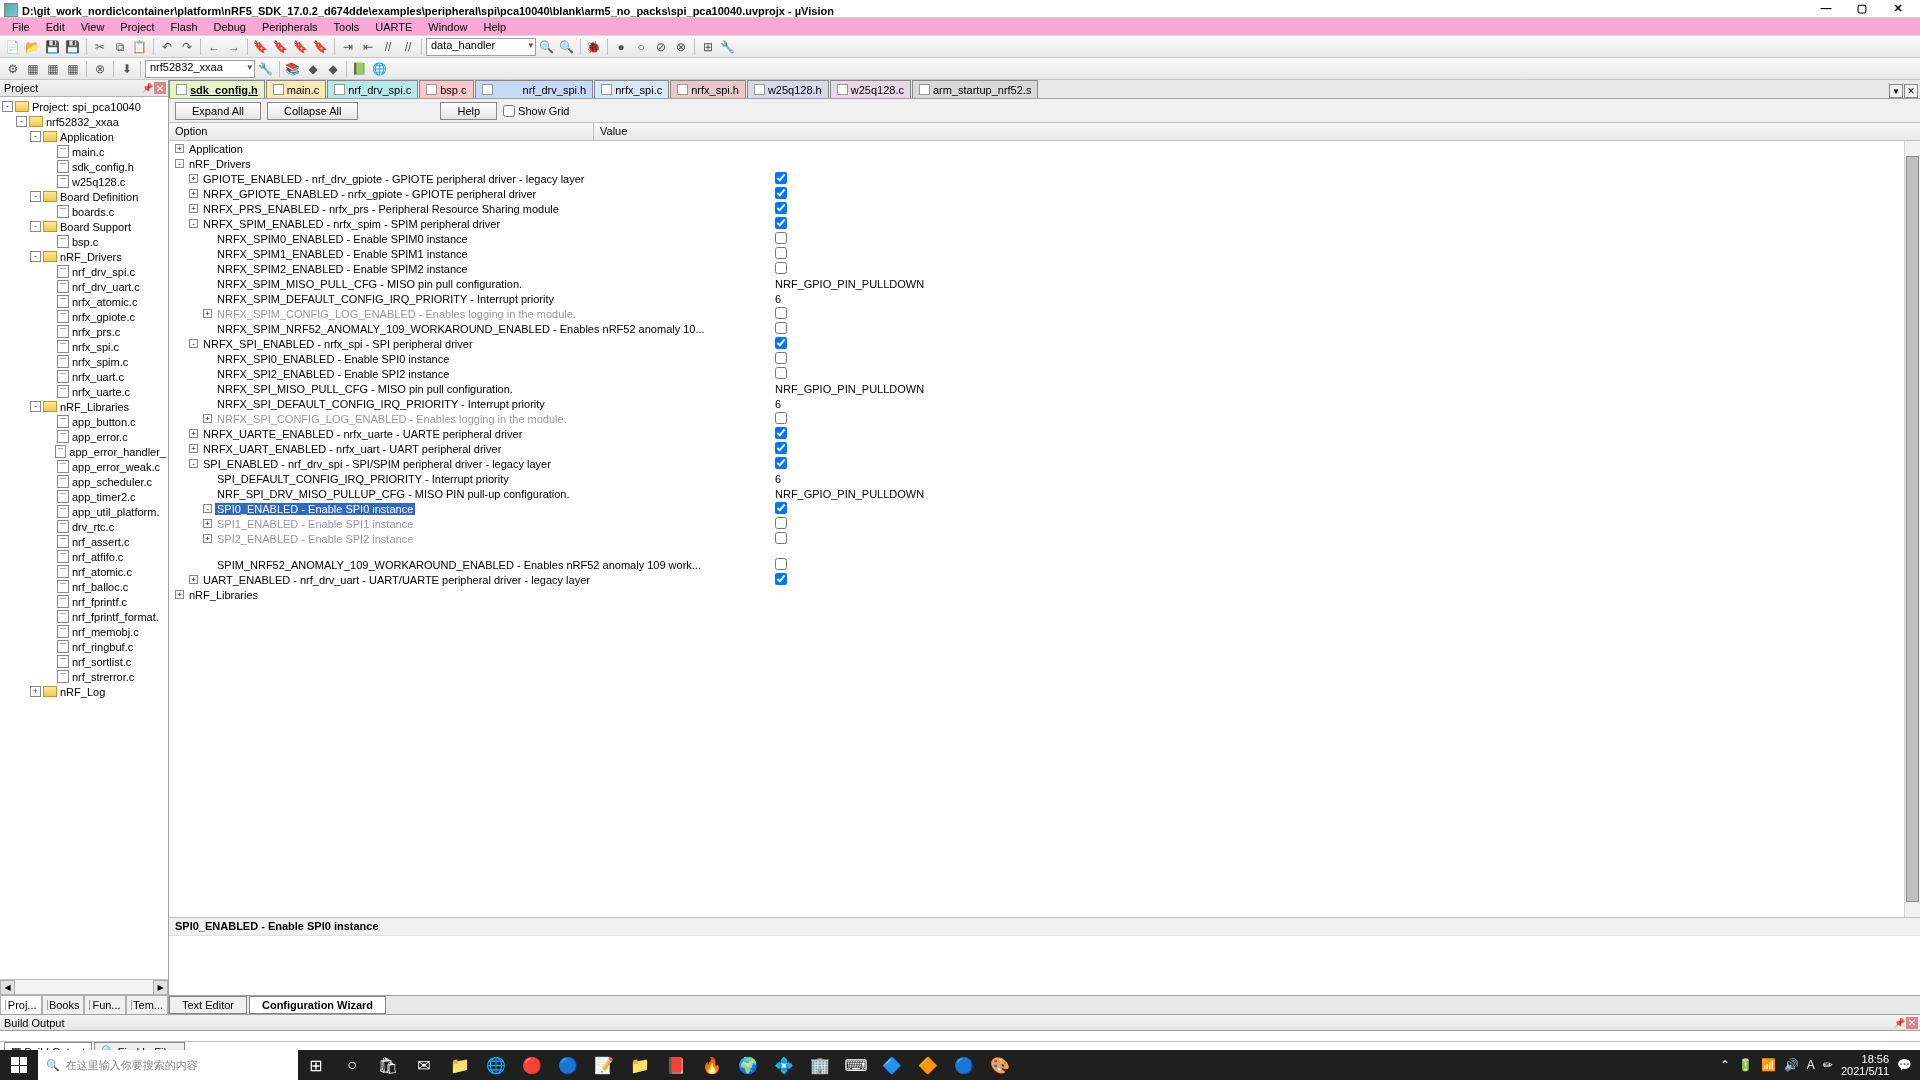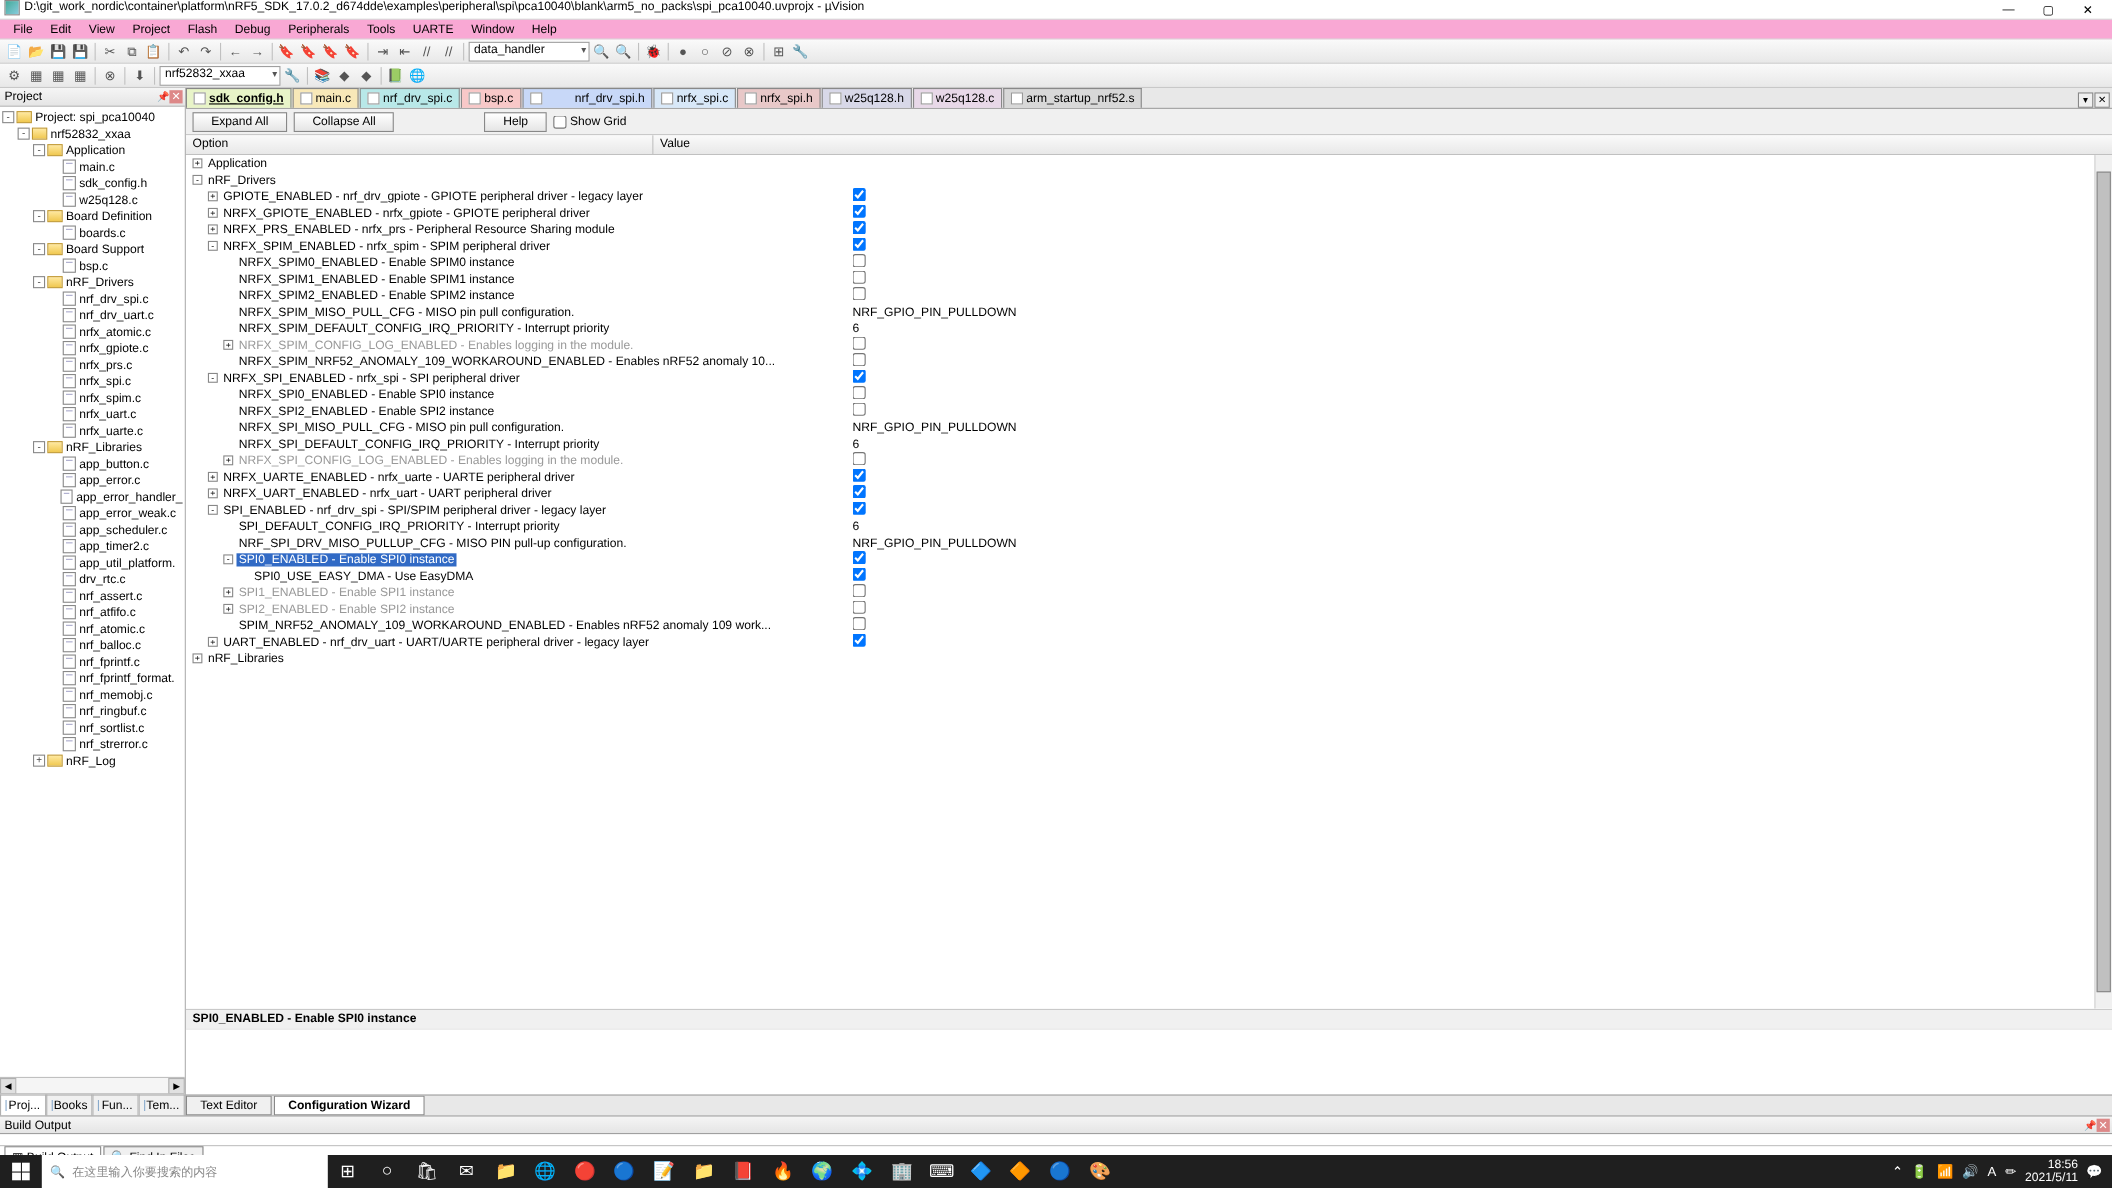"D:\git_work_nordic\container\platform\nR" .title-bar { align-items: flex-start -> flex-end; font-weight: none -> bold }
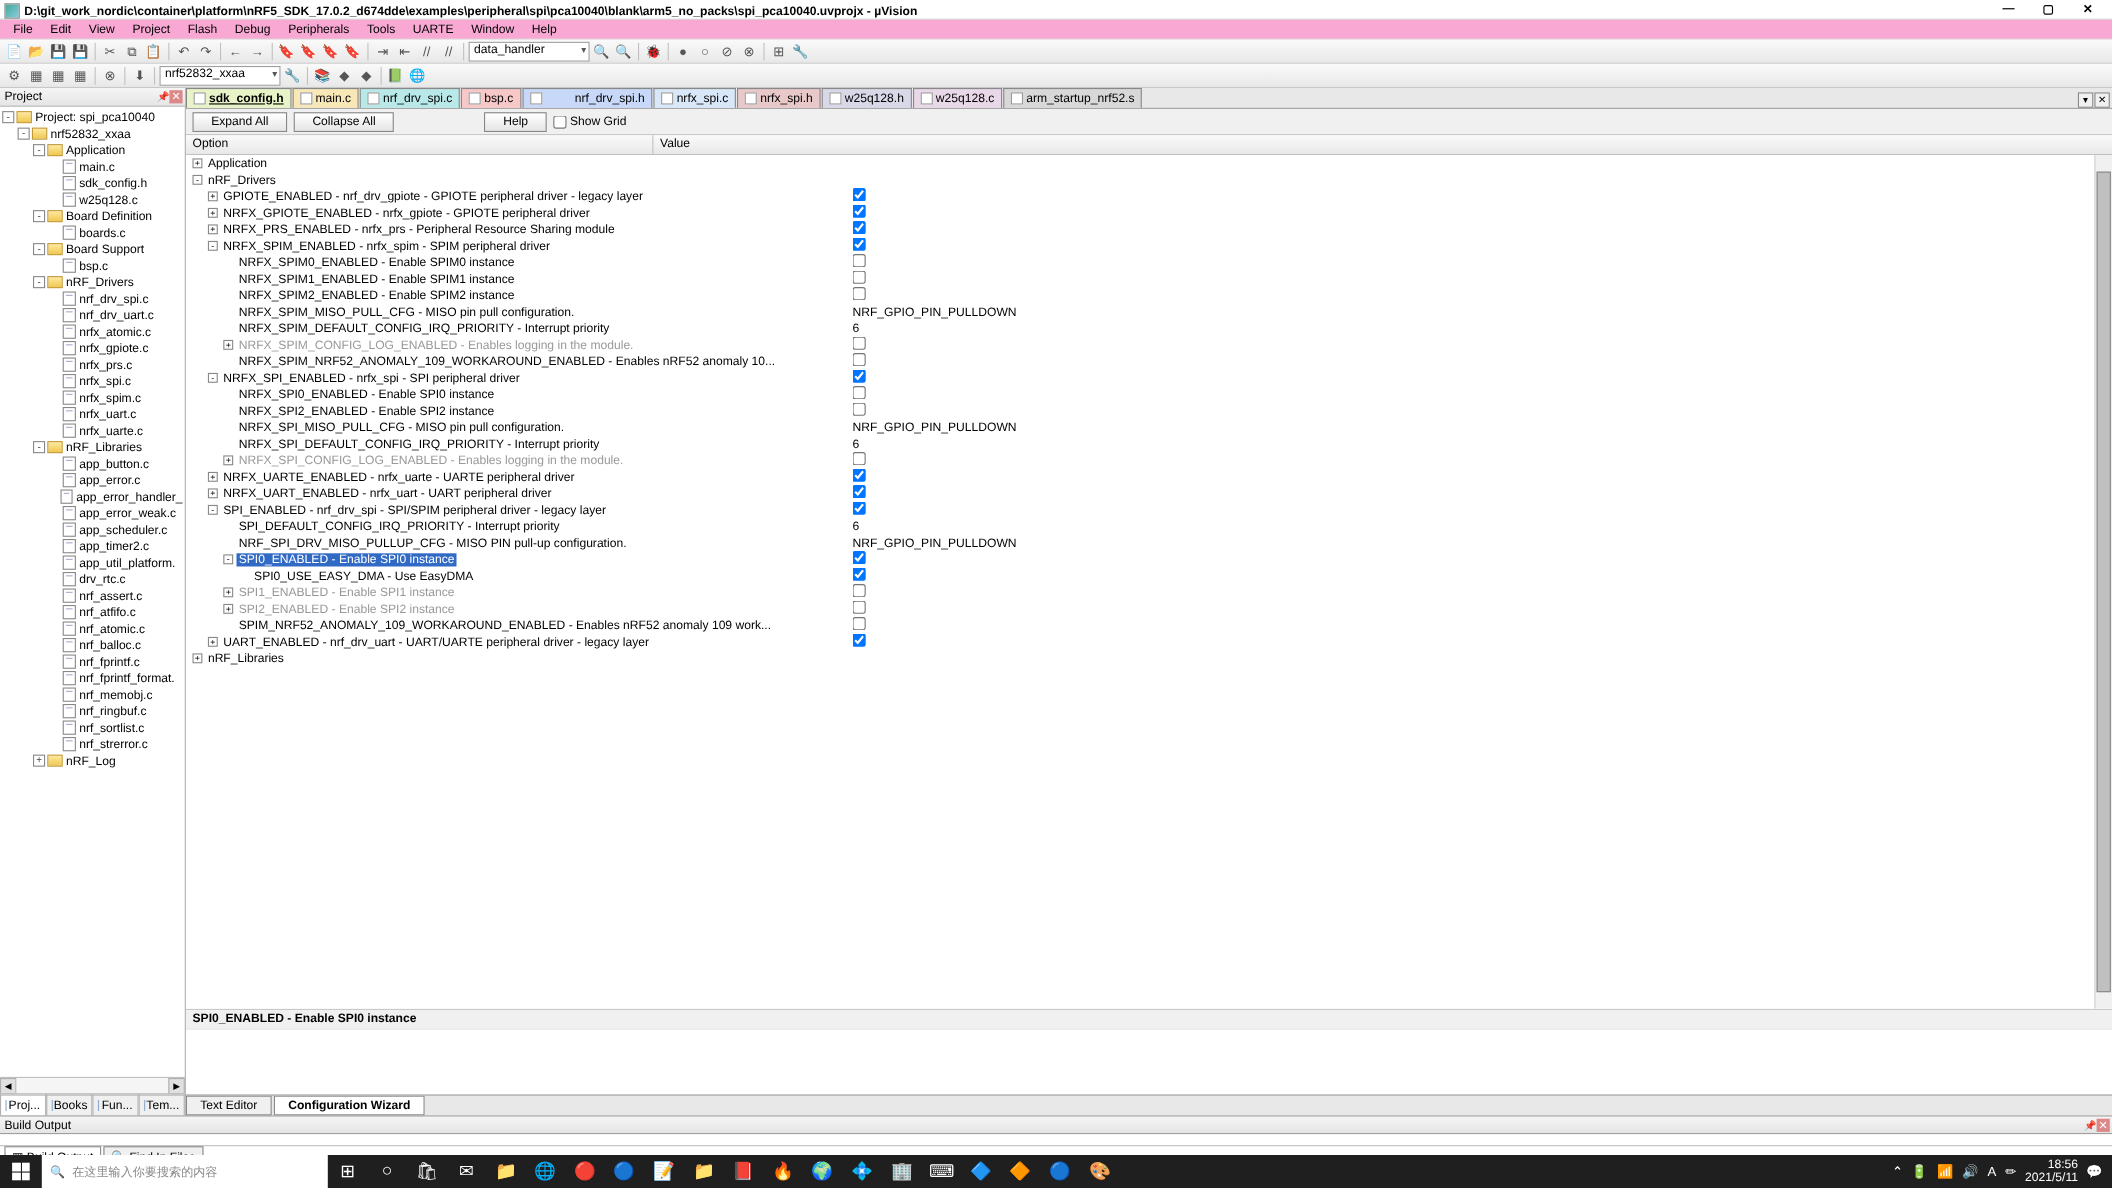"SPI0_USE_EASY_DMA - Use EasyDMA" div.opt-row { html: <div> <span></span> <span></span> <span>SPI0_USE_EASY_DMA - Use EasyDMA</span> <span><input></span> </div> -> none }
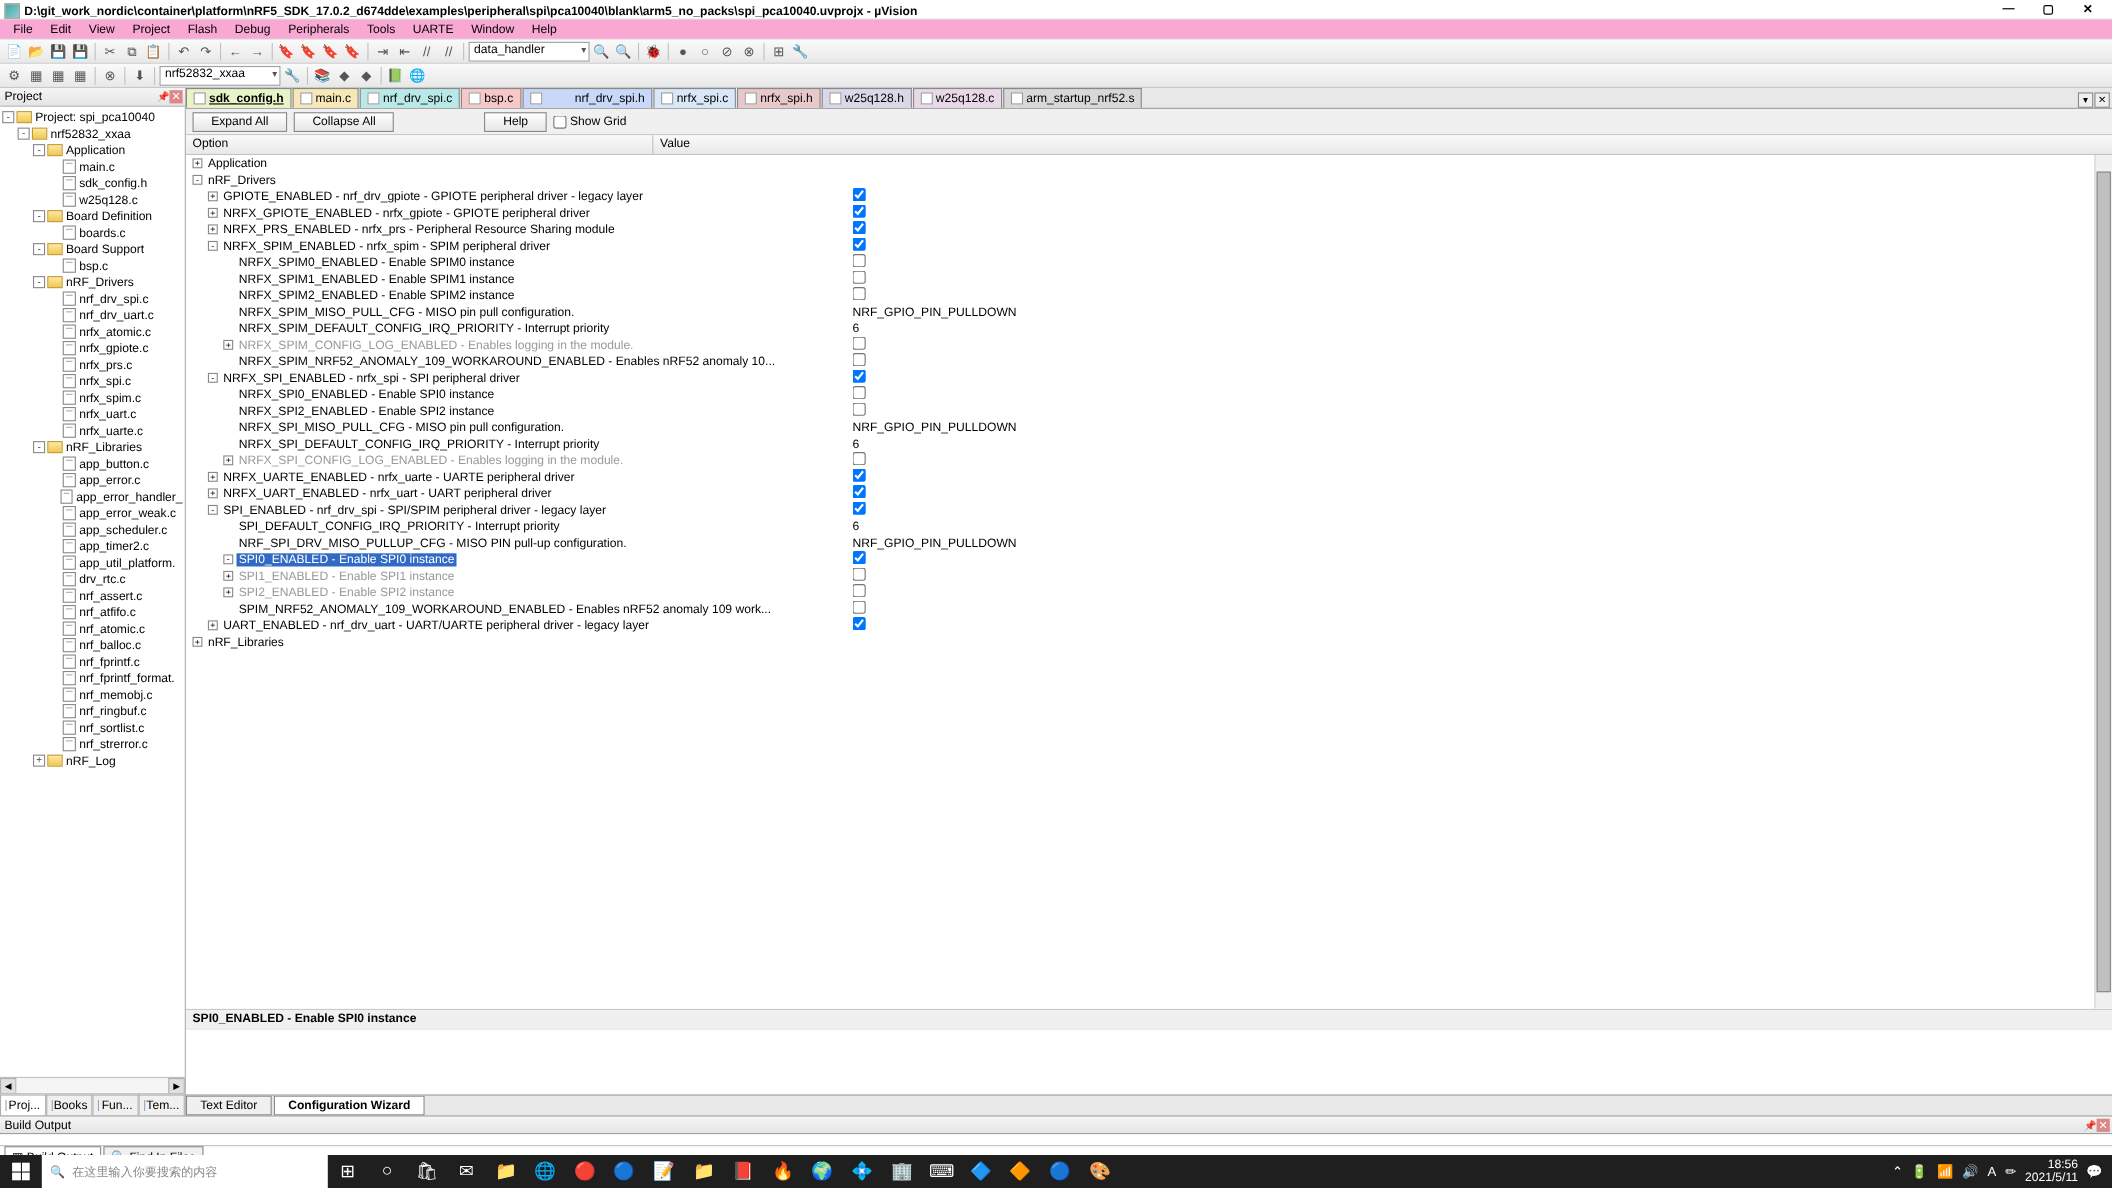"SPIM_NRF52_ANOMALY_109_WORKAROUND_ENABLE" div.opt-row { margin-top: none -> 11px }
